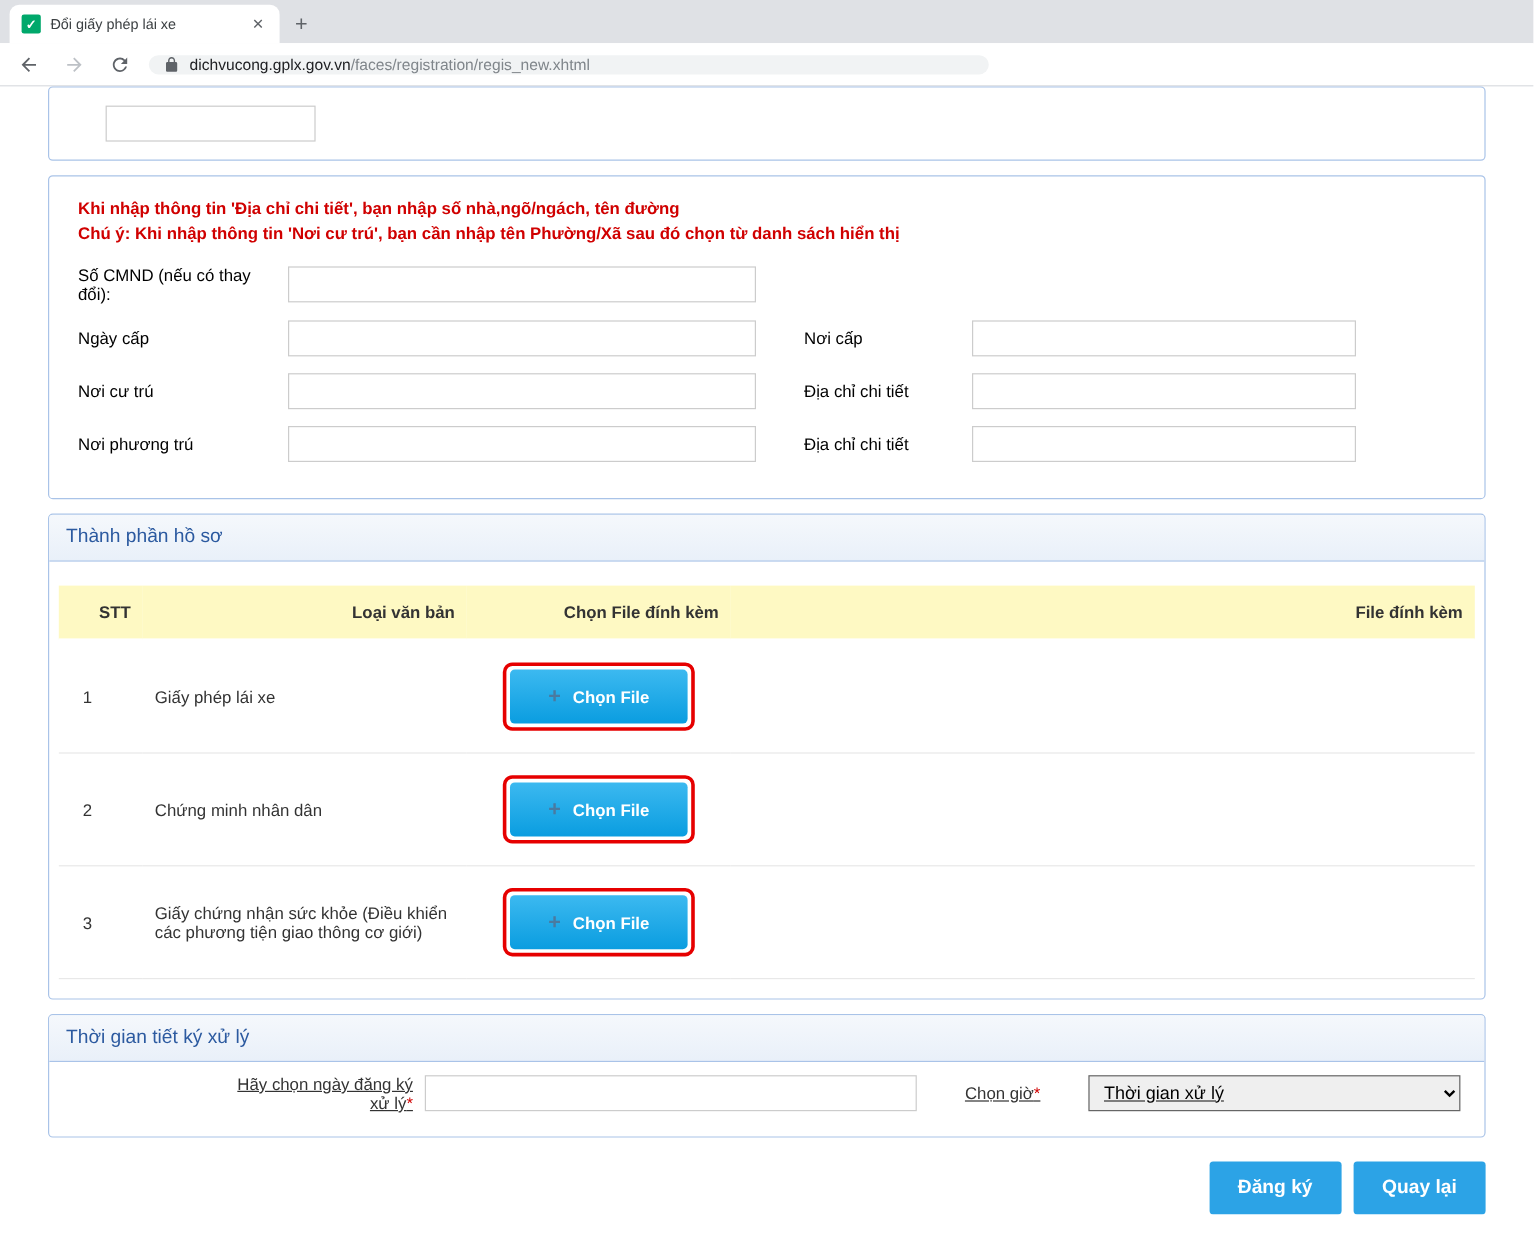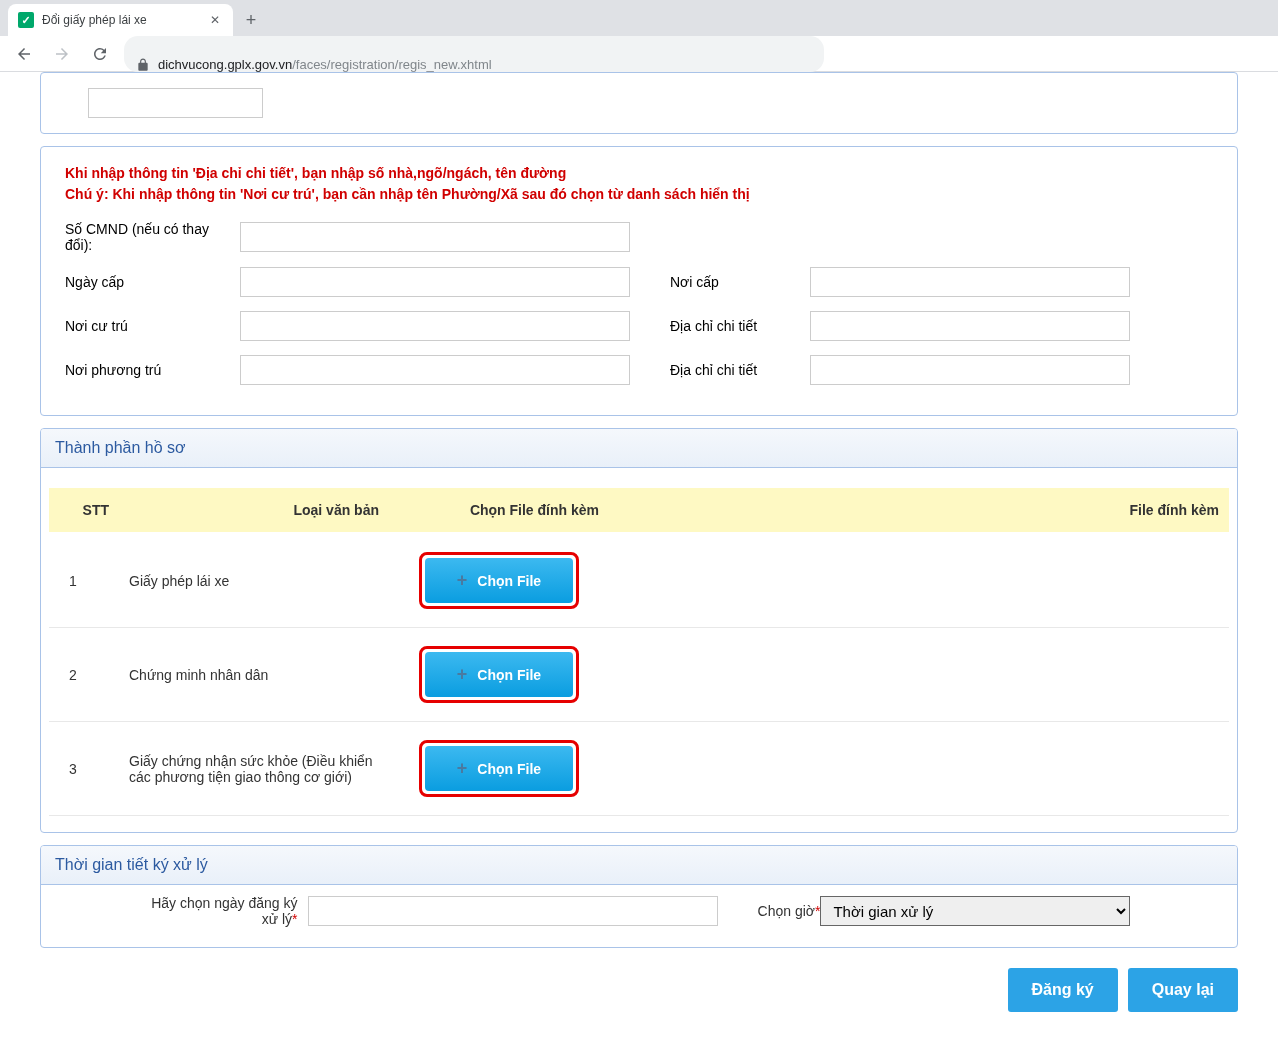"dichvucong.gplx.gov.vn/faces/registratio" .url-bar { align-items: flex-end -> center; height: 36px -> 16px }
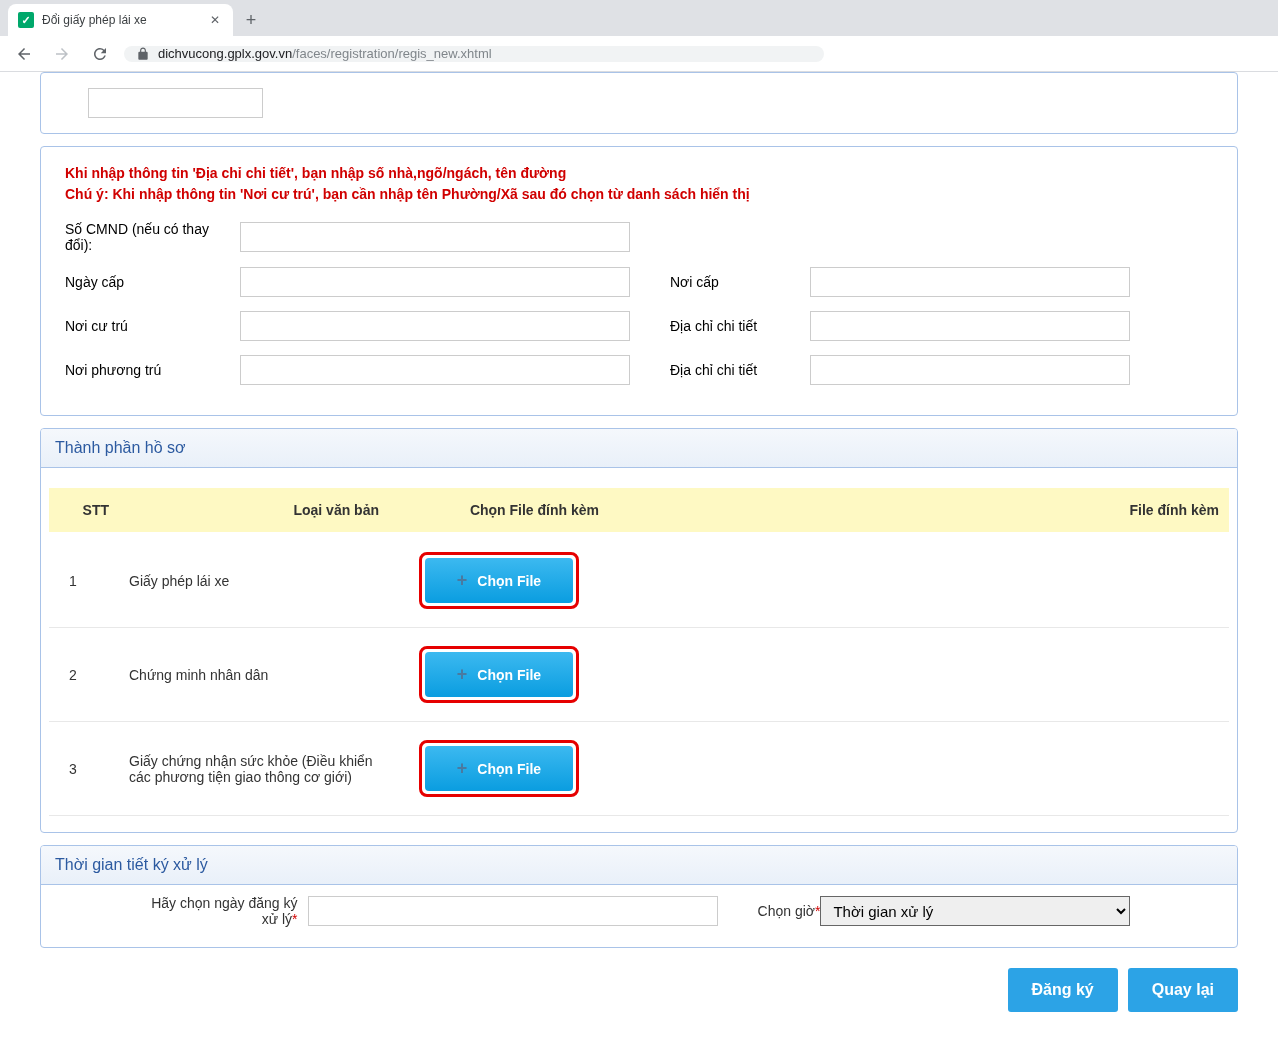"Hãy chọn ngày đăng ký" .proc-row { justify-content: center -> flex-end; text-decoration: none -> underline }
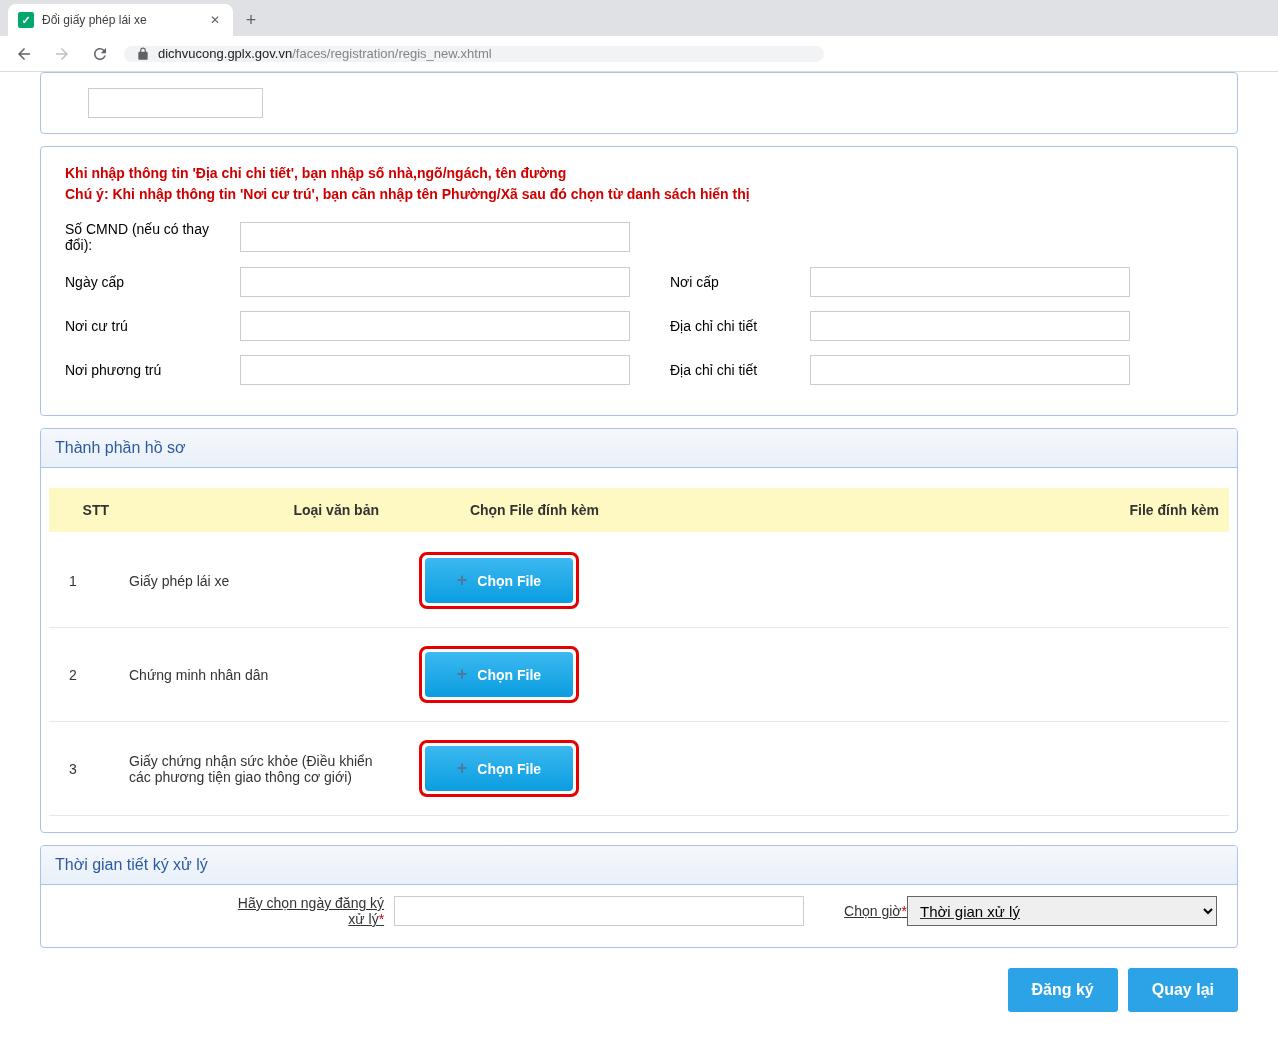"Thời gian xử lý" .proc-select { margin-left: none -> 40px }
